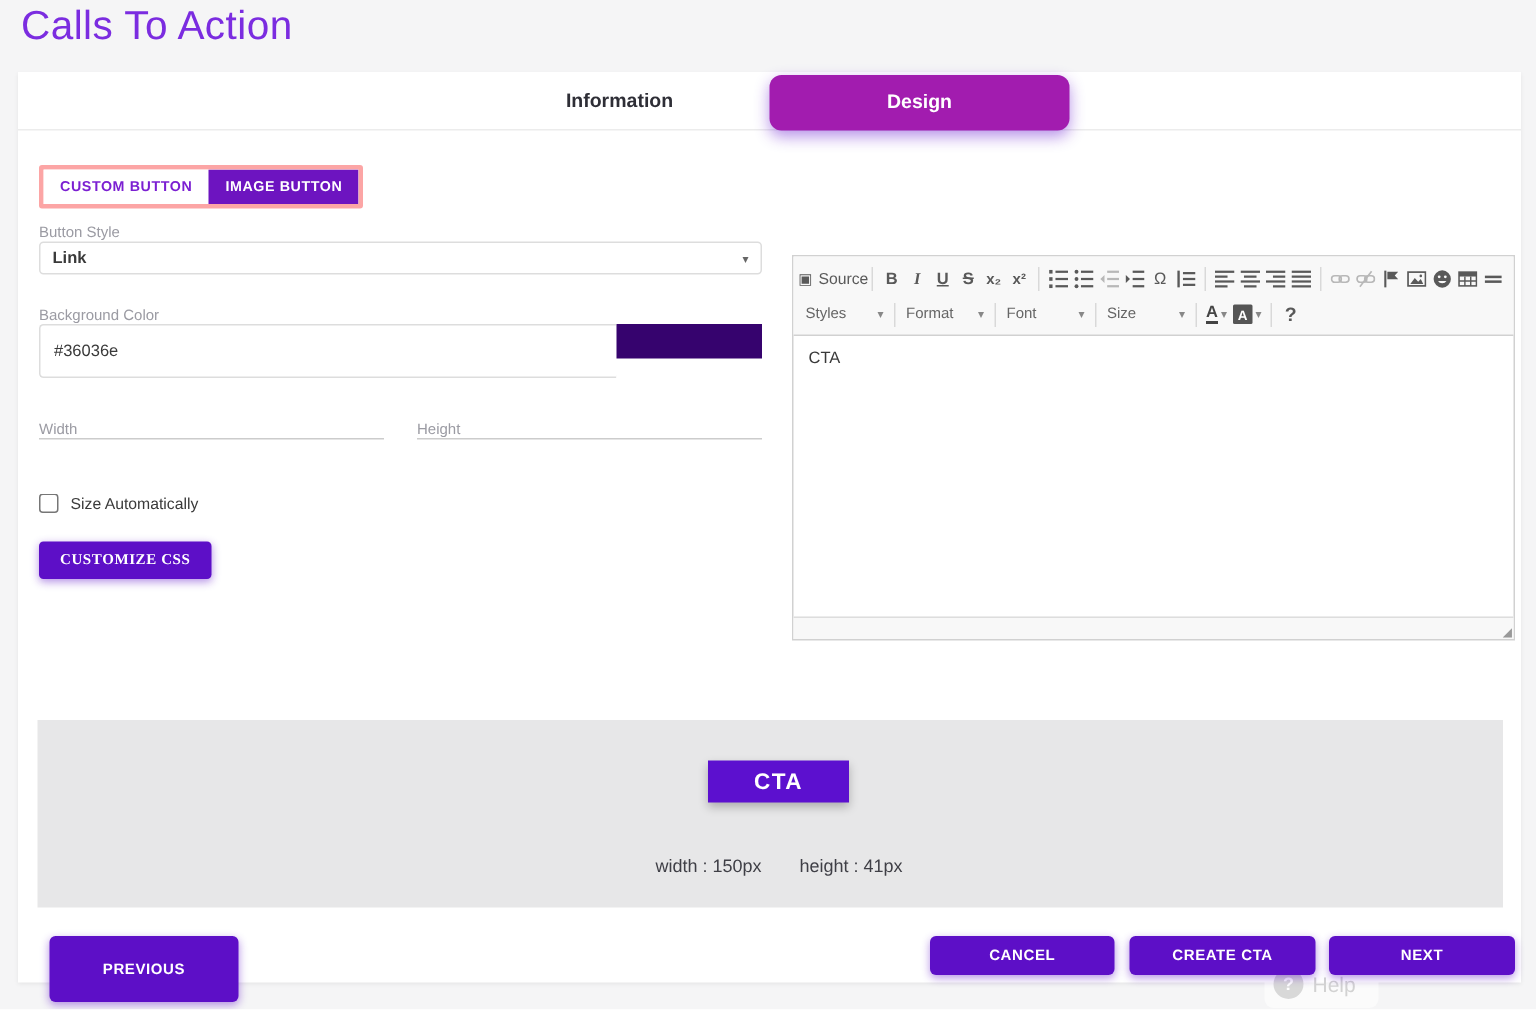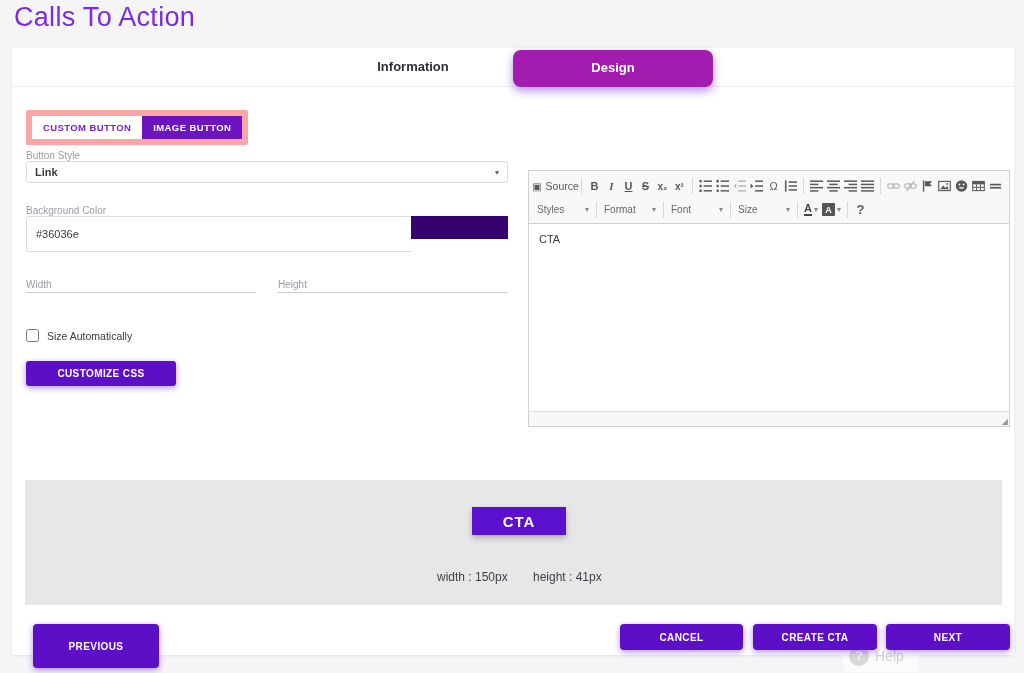"CUSTOM BUTTON" .toggle { border: 6px solid #fca5a5 -> 3px solid #fca5a5 }
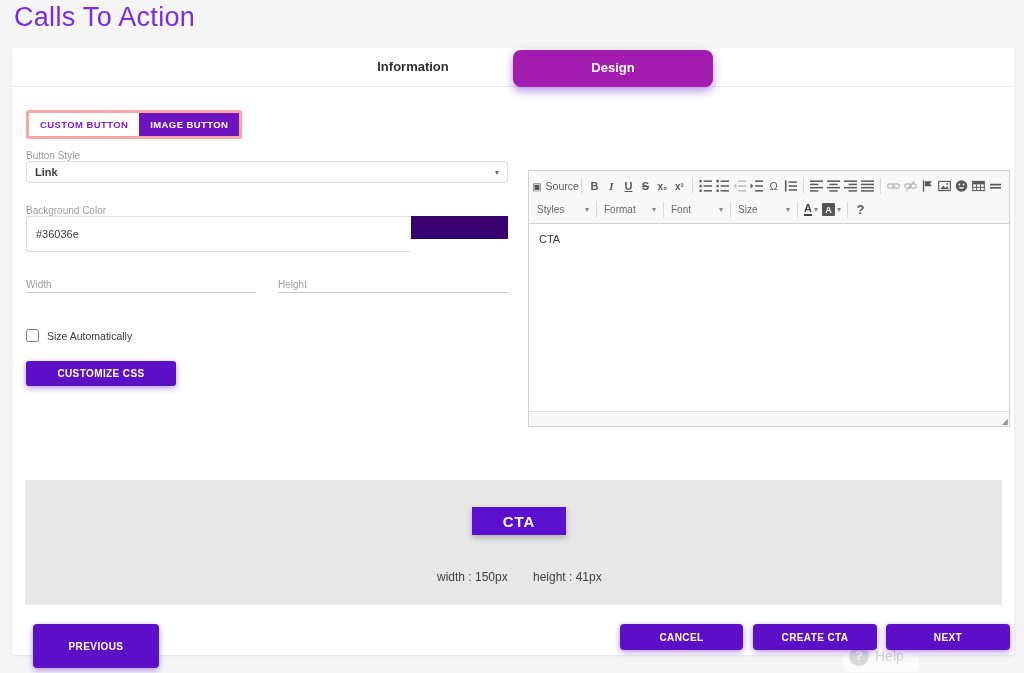"Width" .uinput { font-size: 12px -> 15px }
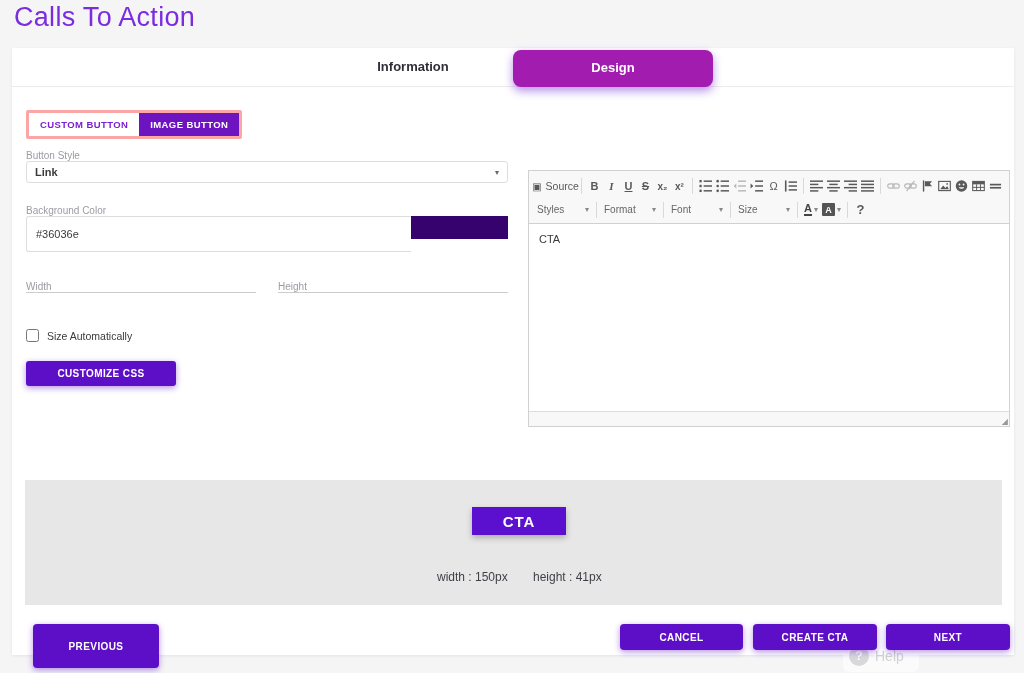"CUSTOMIZE CSS" .customize { font-family: none -> Liberation Serif, serif; width: 150px -> 115px }
